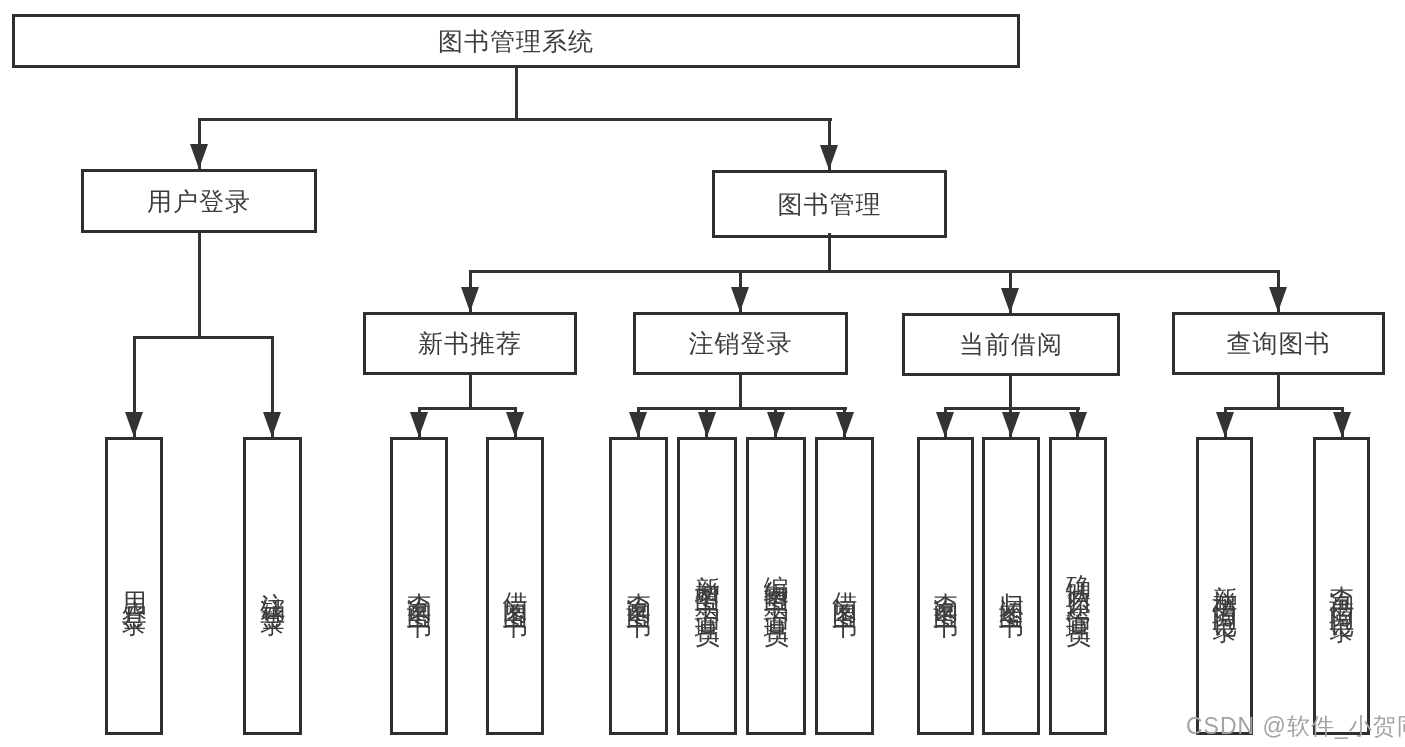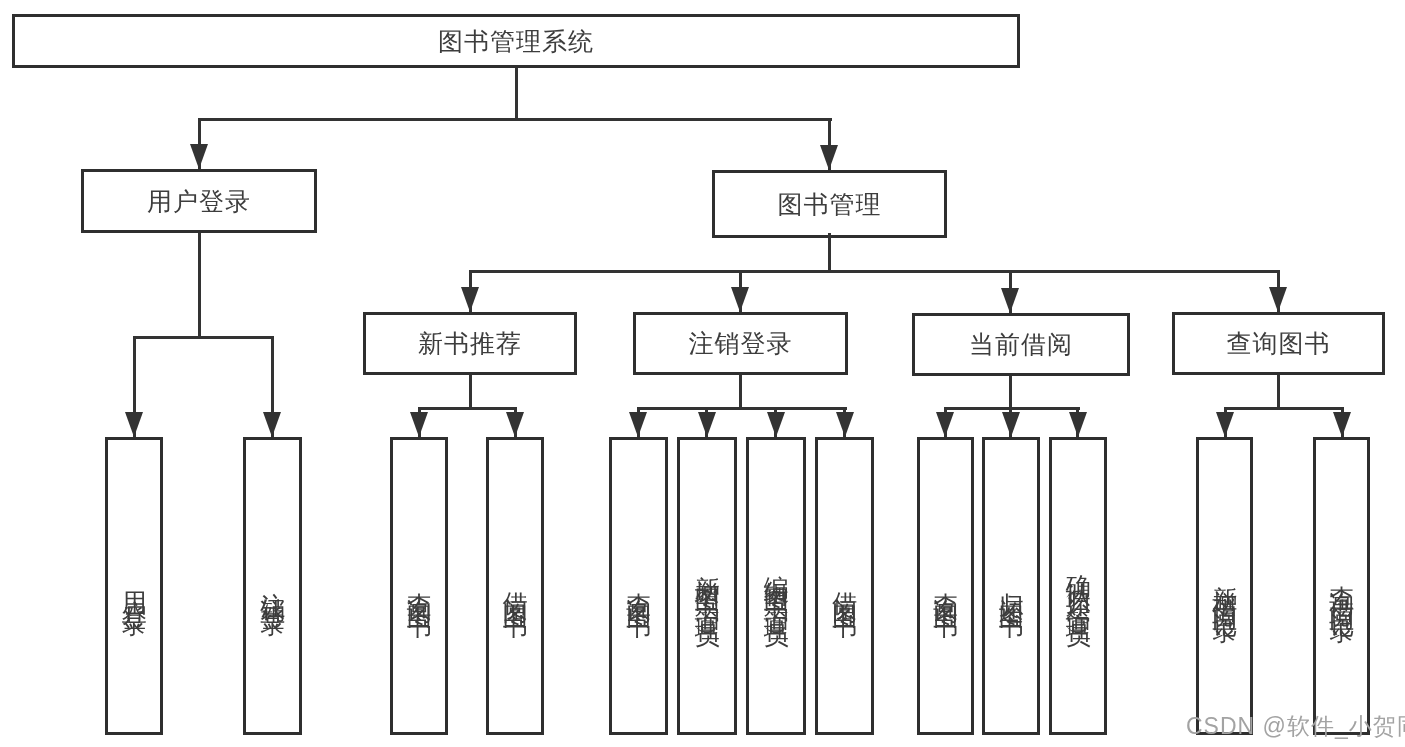"当前借阅" div.node { margin-left: 10px -> none }
